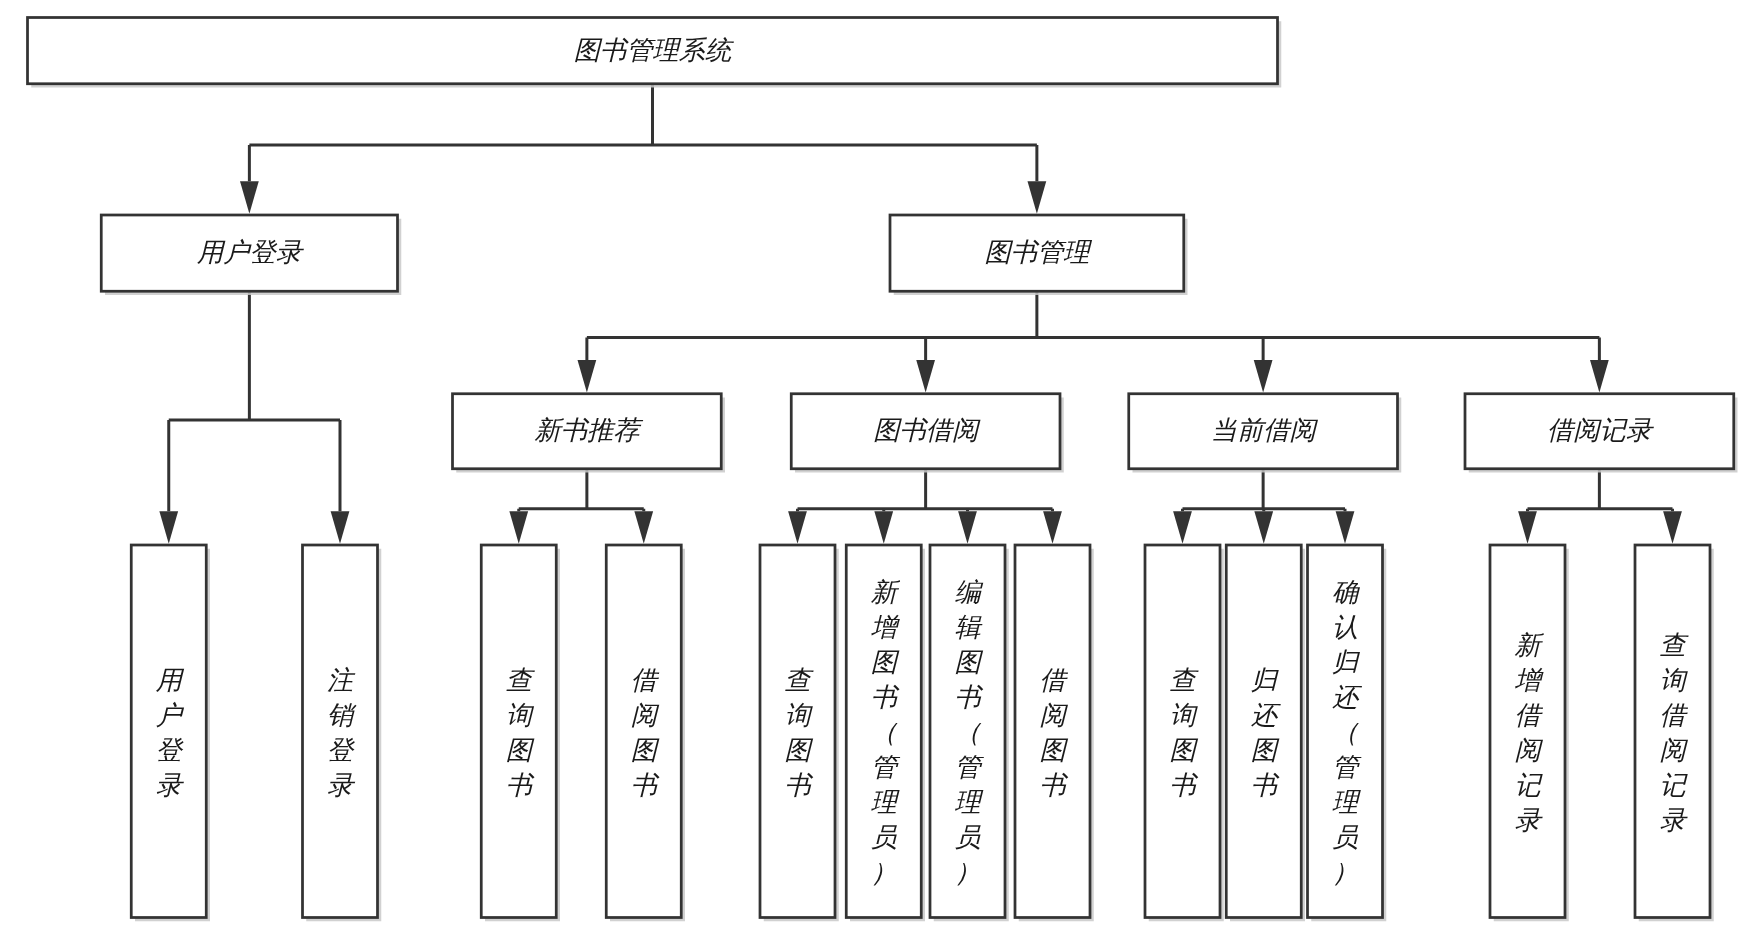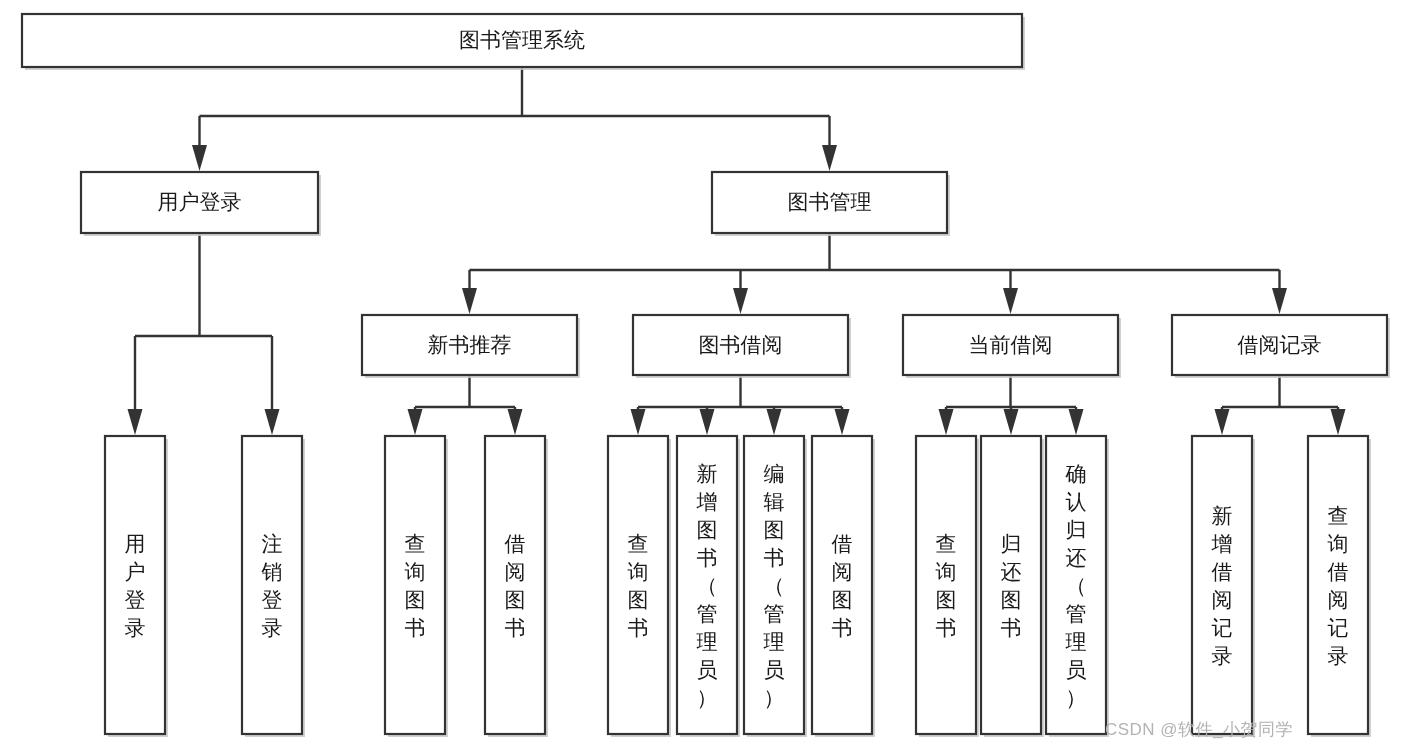"图书管理系统" #diagram-root { font-style: none -> italic }
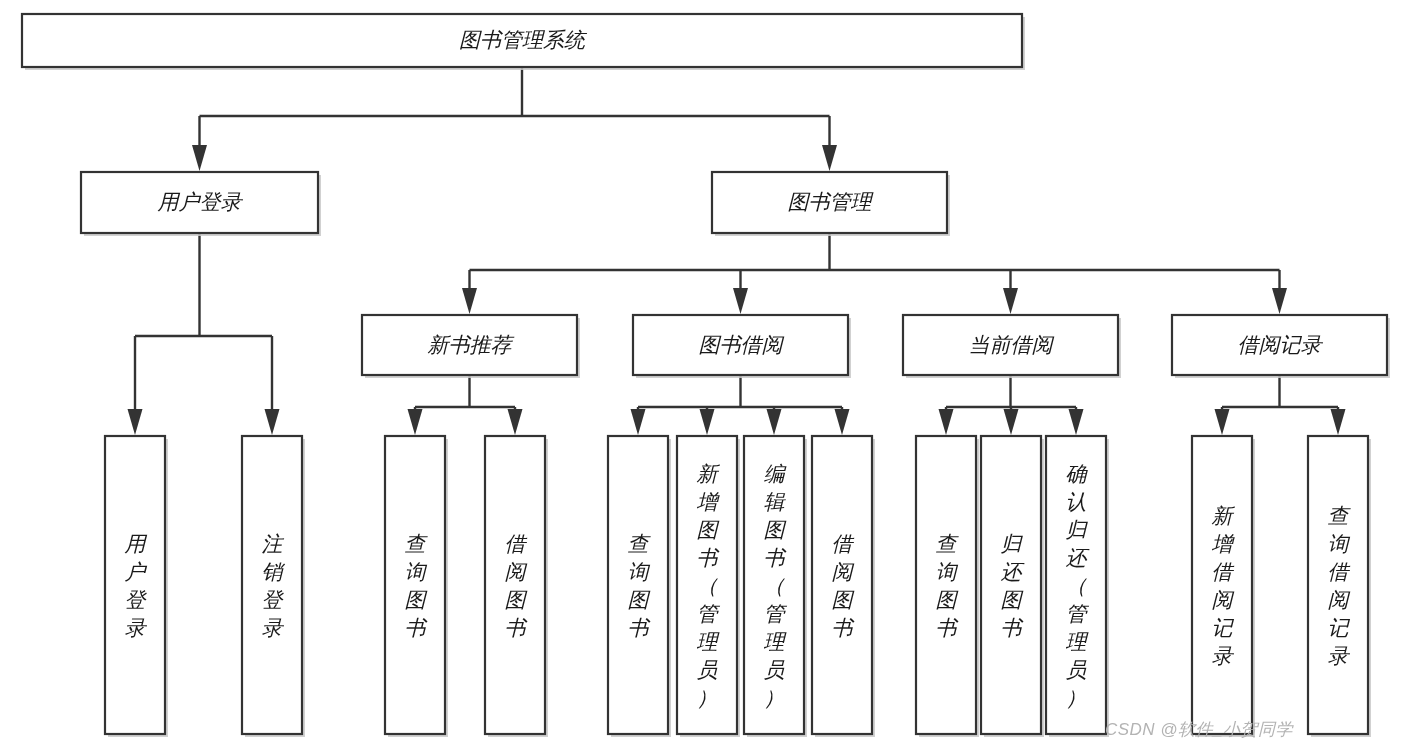"CSDN @软件_小贺同学" div.watermark { html: <div>CSDN @软件_小贺同学</div> -> none }
